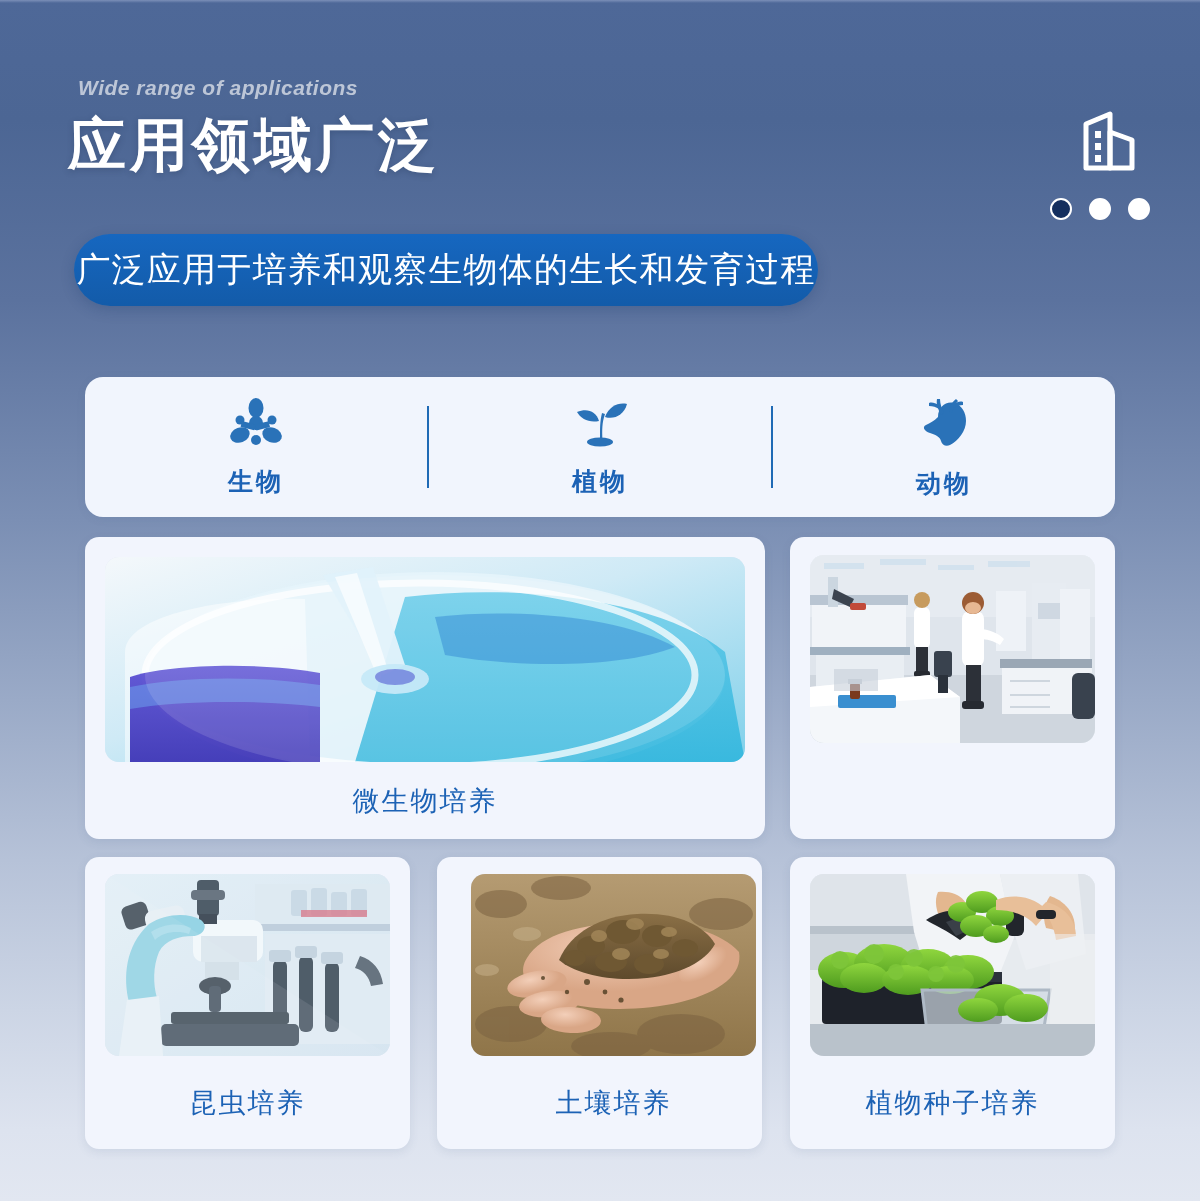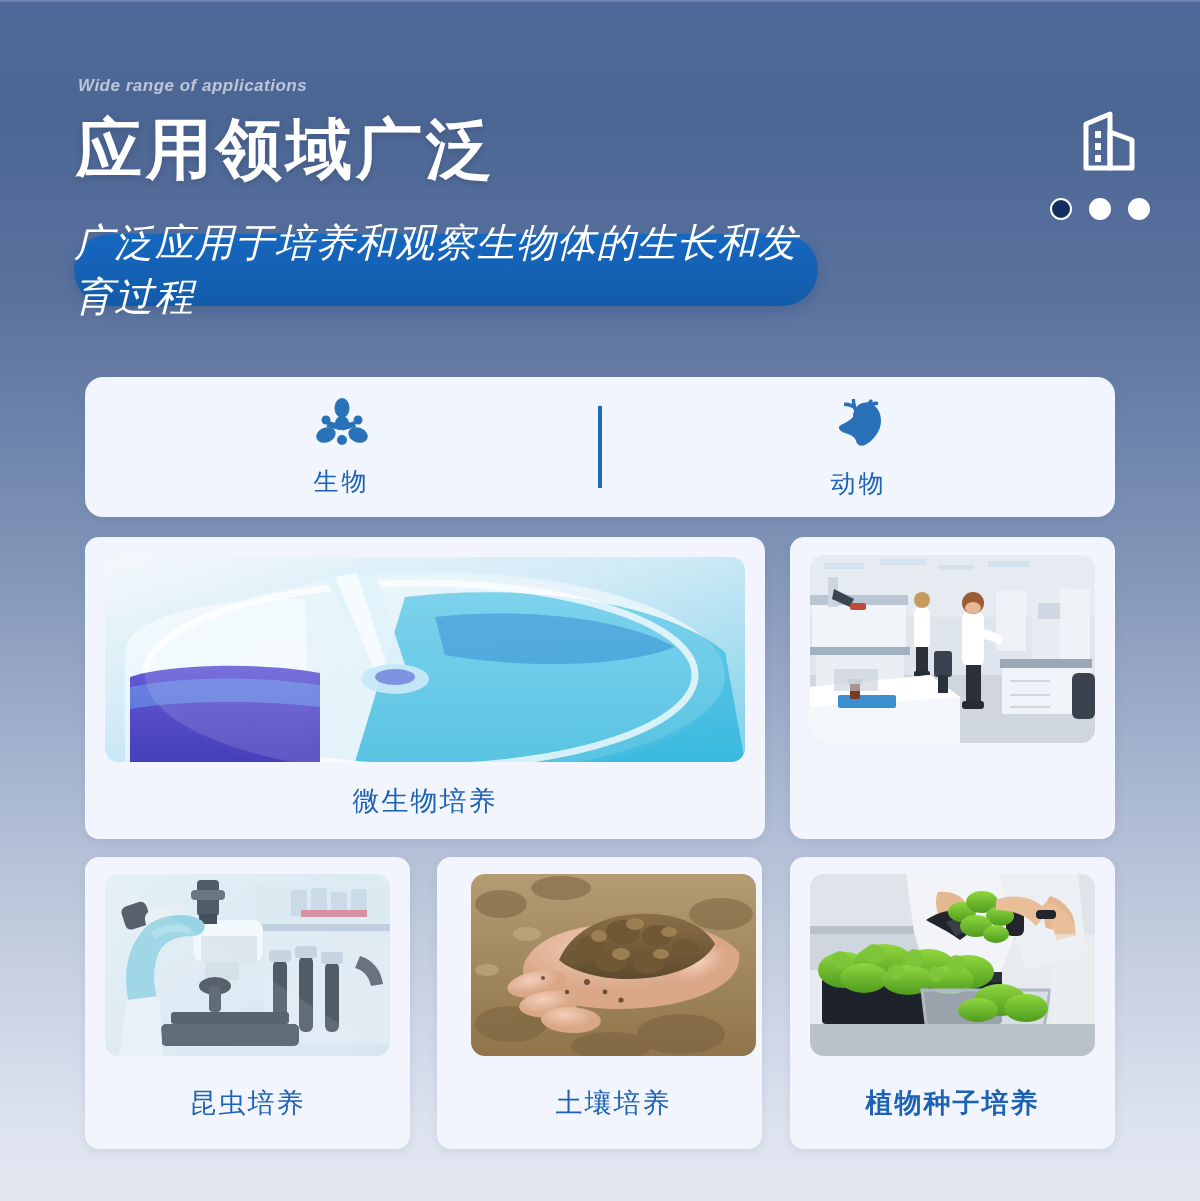"Wide range of applications" .eyebrow { font-size: 17px -> 21px }
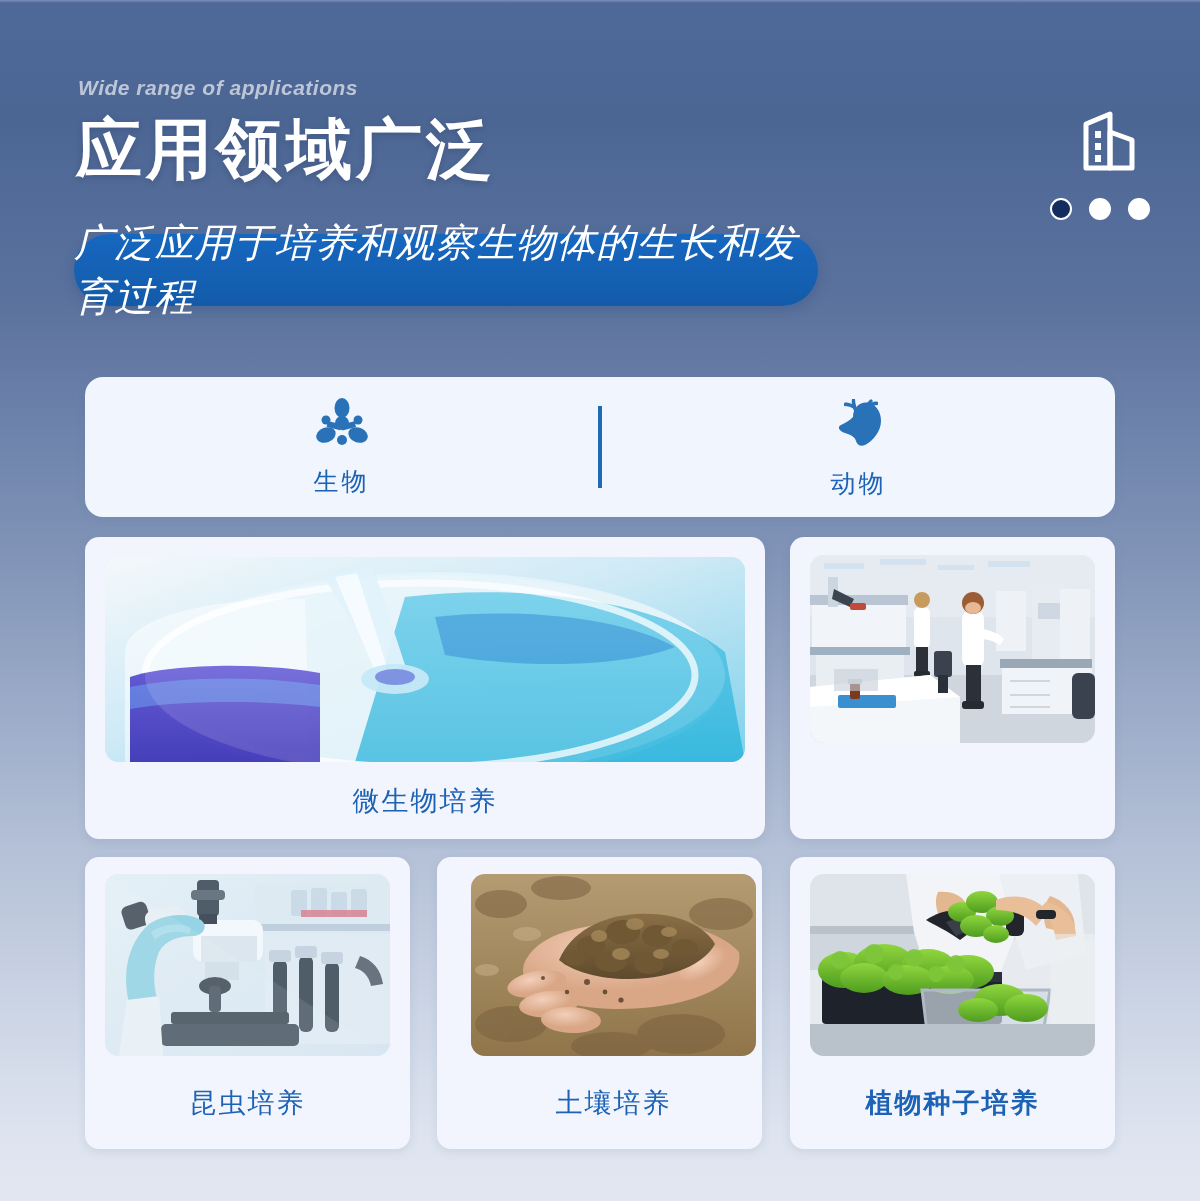"应用领域广泛" .h1 { font-size: 66px -> 58px; left: 76px -> 68px }
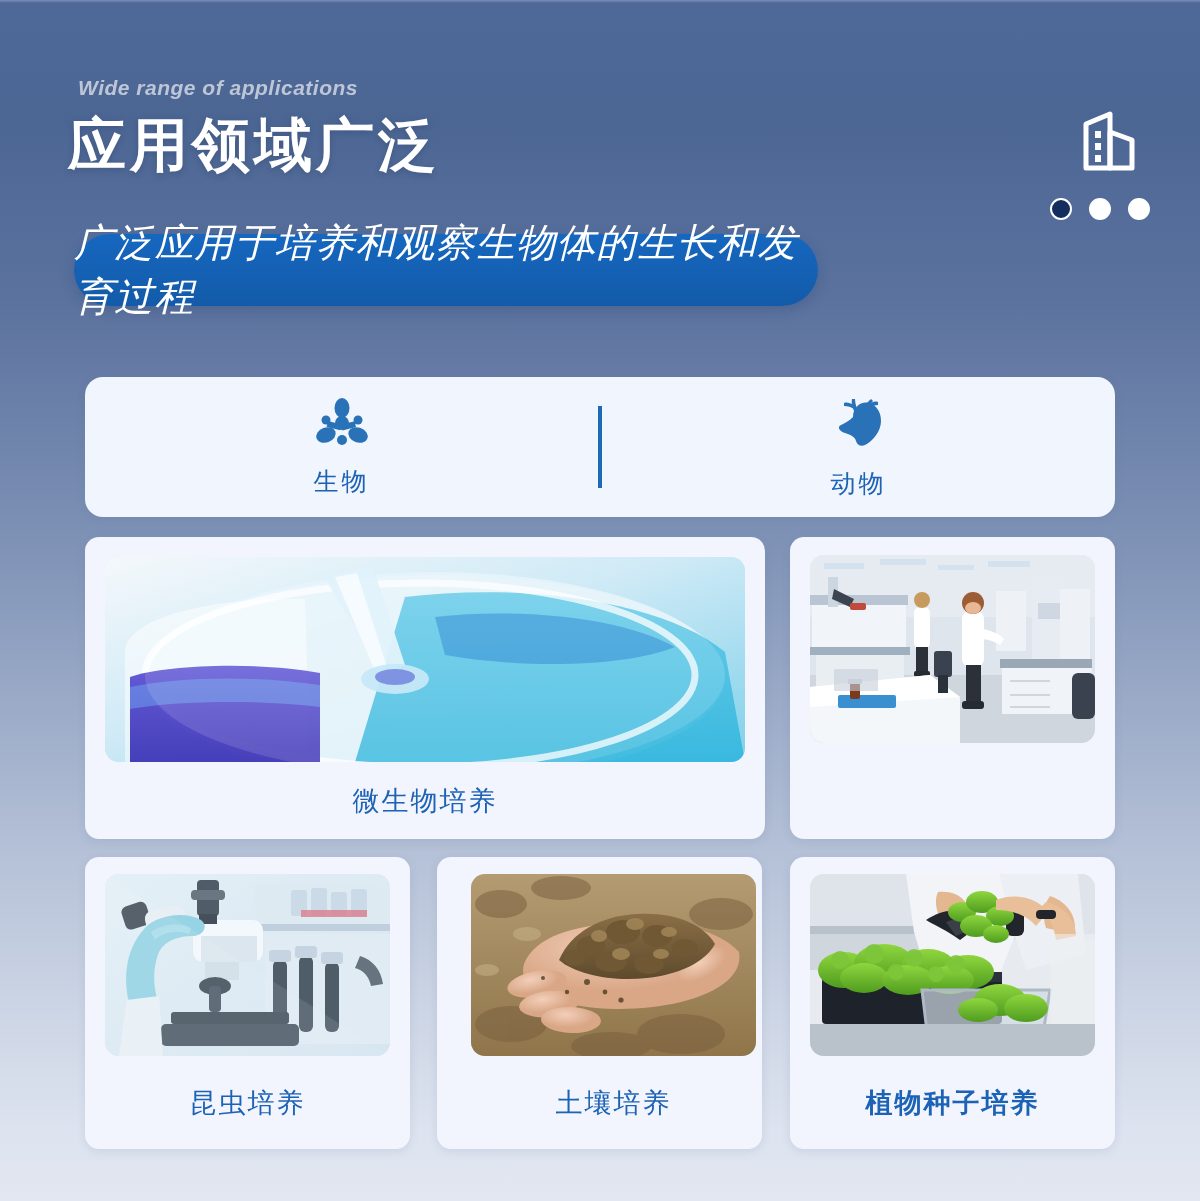"广泛应用于培养和观察生物体的生长和发育过程" .banner span { font-size: 39px -> 34px; font-style: italic -> none }
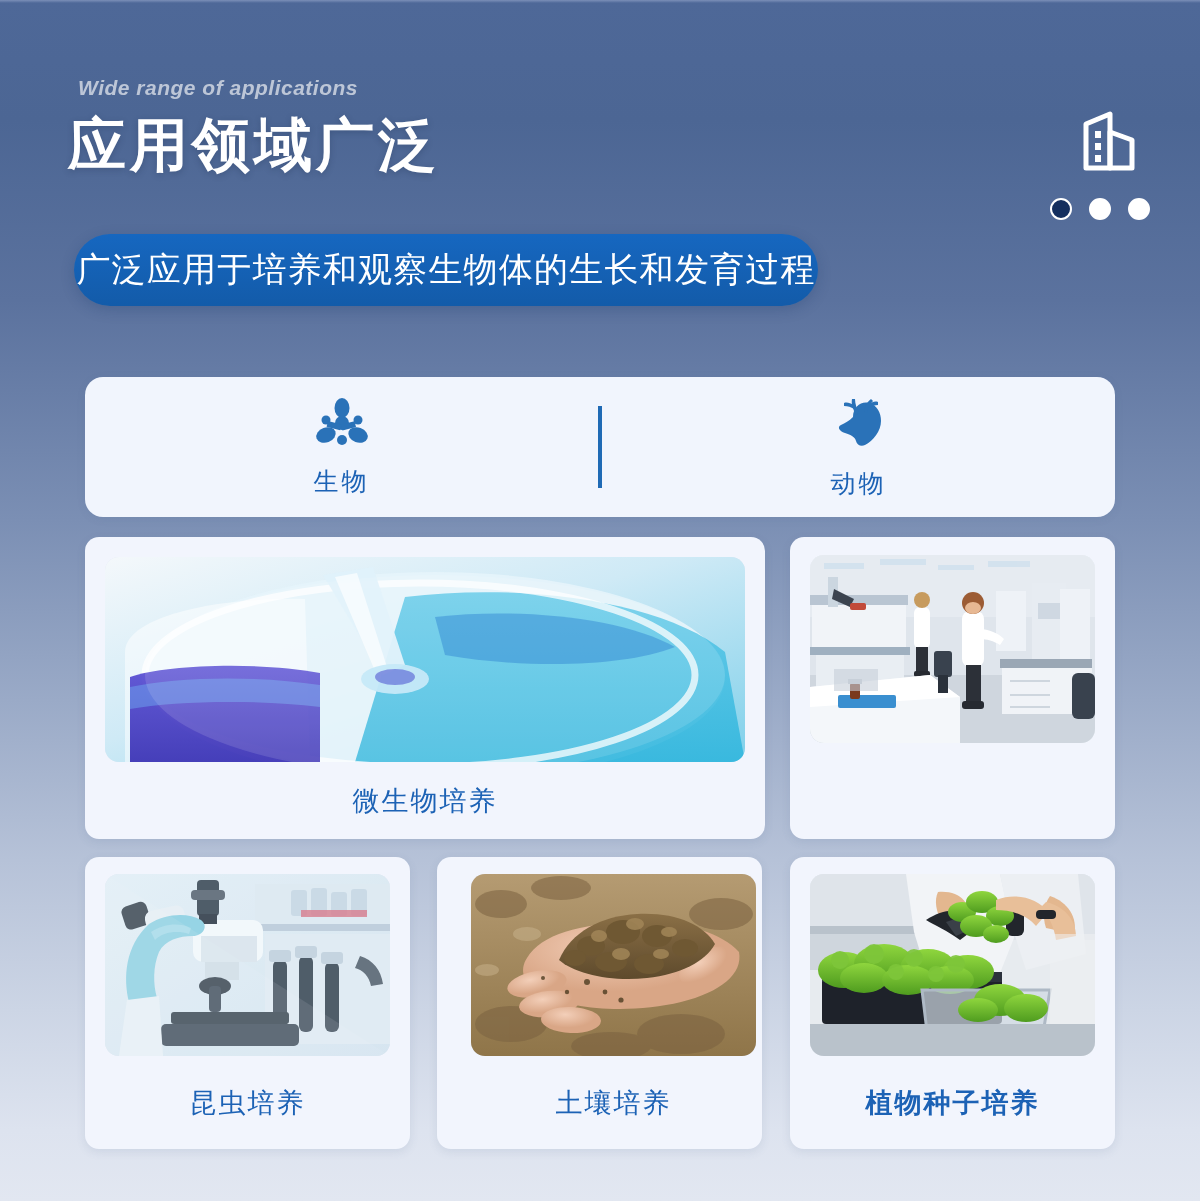"生物" .strip { font-weight: none -> bold }
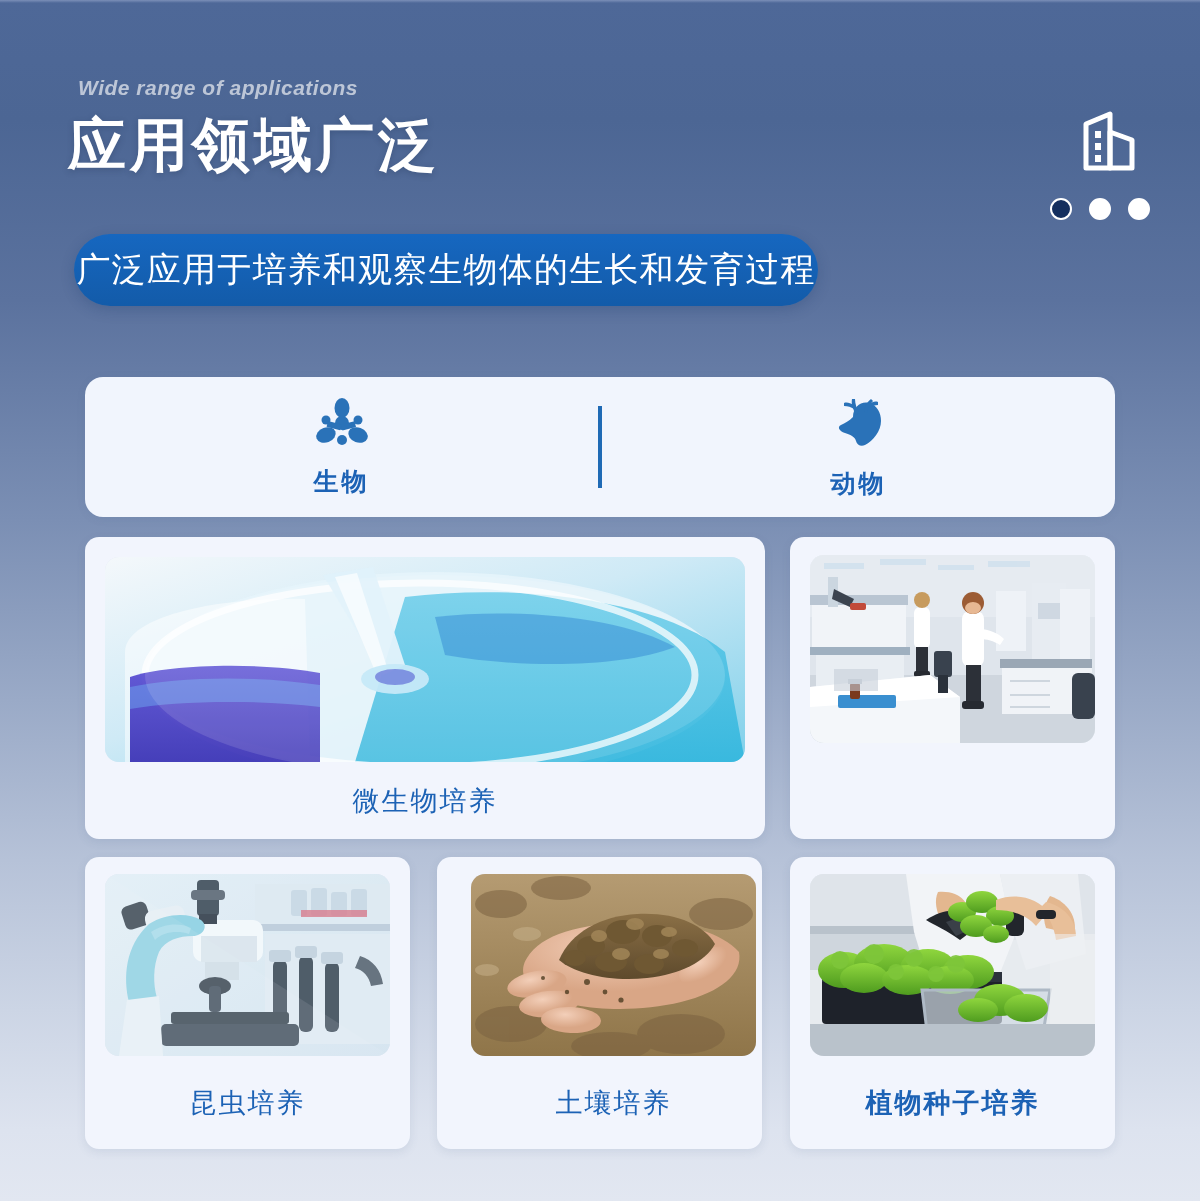"植物" div.cat { html: none -> <div> <svg> <g> <path></path> <path></path> <path></path> <ellipse></ellipse> </g> </svg> <div>植物</div> </div> }
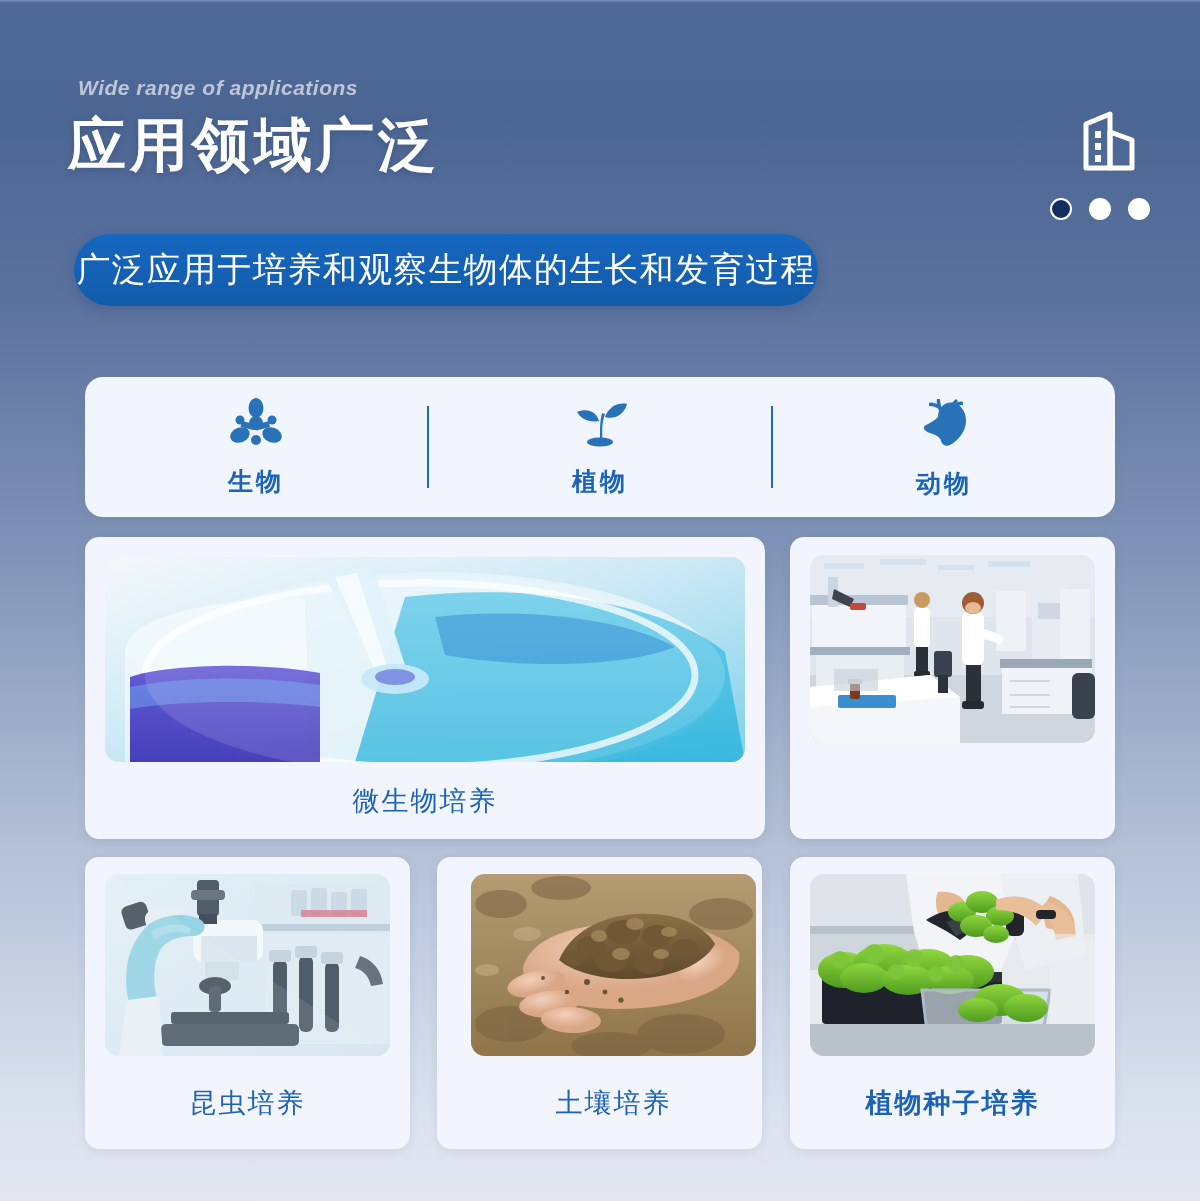"植物种子培养" #card-seed { font-weight: bold -> none }
